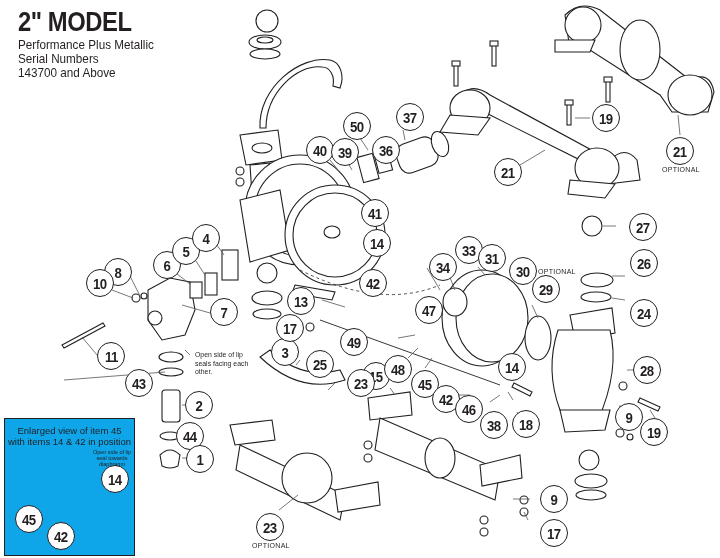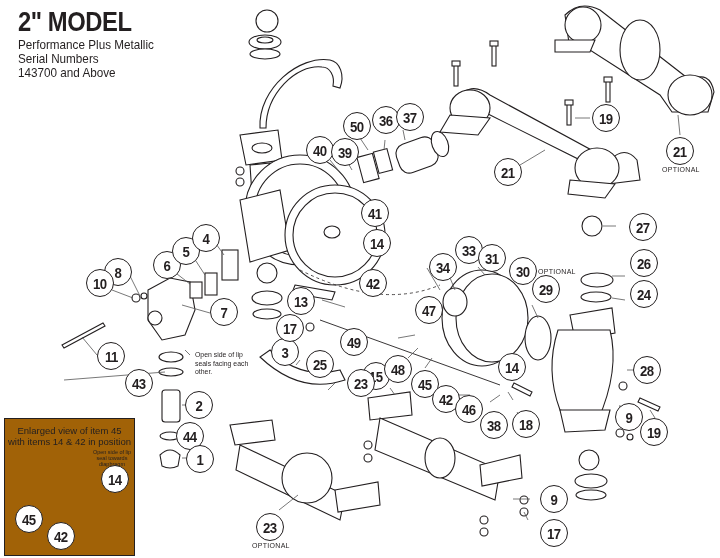"36" div.co { top: 106px -> 136px }
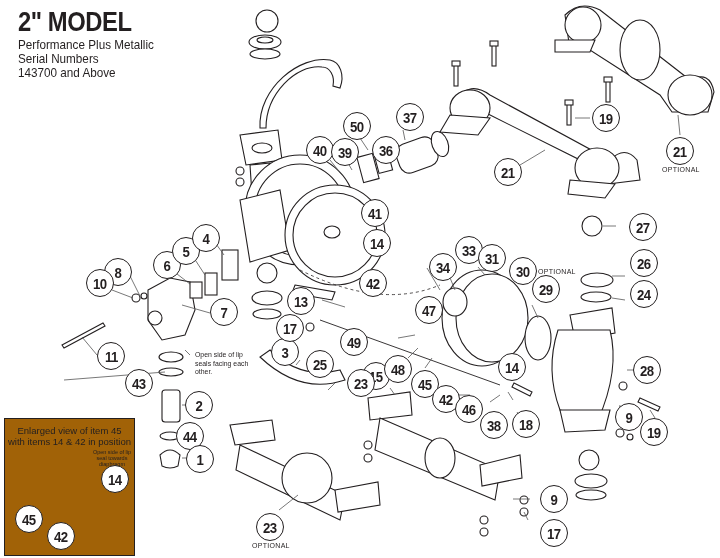"24" div.co { top: 280px -> 299px }
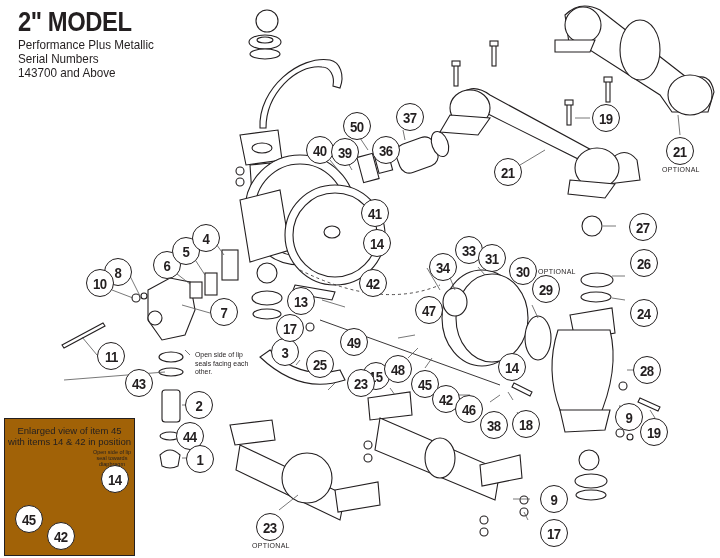"Enlarged view of item 45" .inset { background: #a16207 -> #0ea5e9 }
